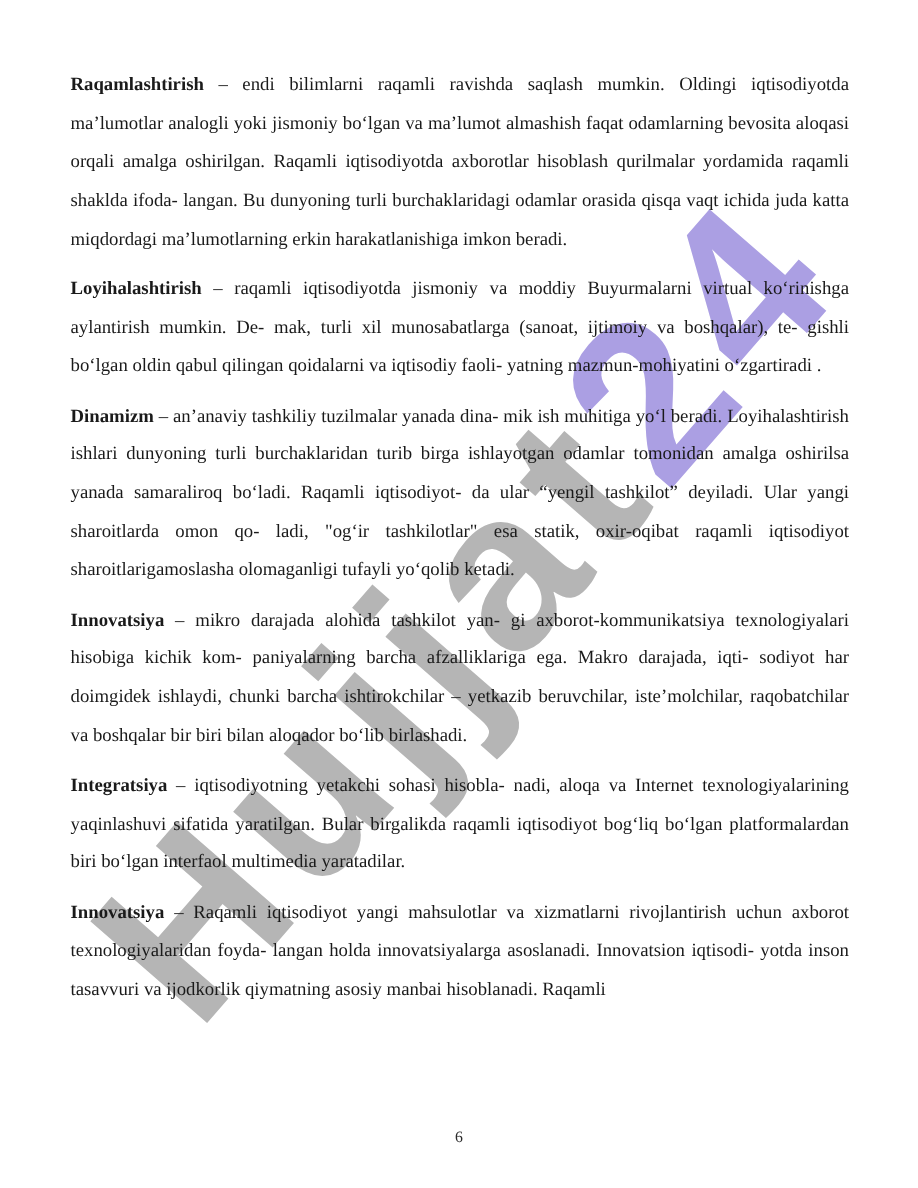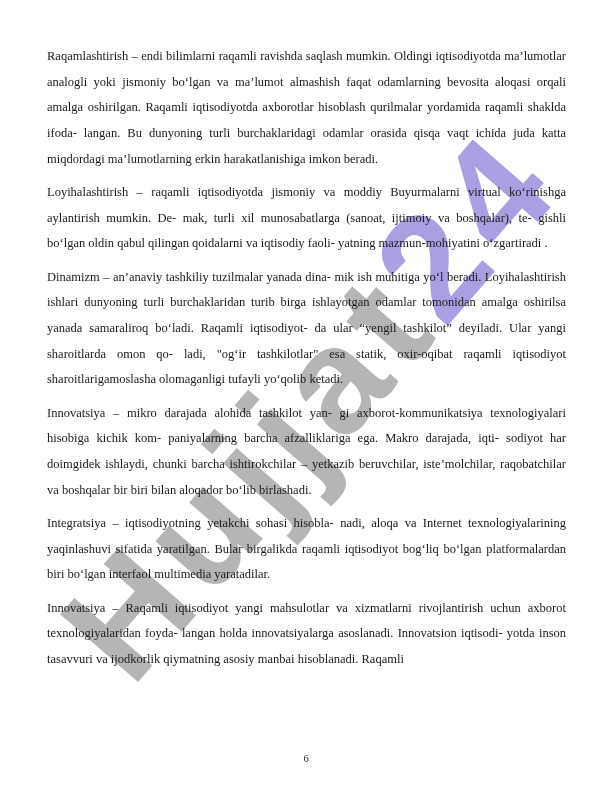"Raqamlashtirish" .content p .term { font-weight: 400 -> 700 }
